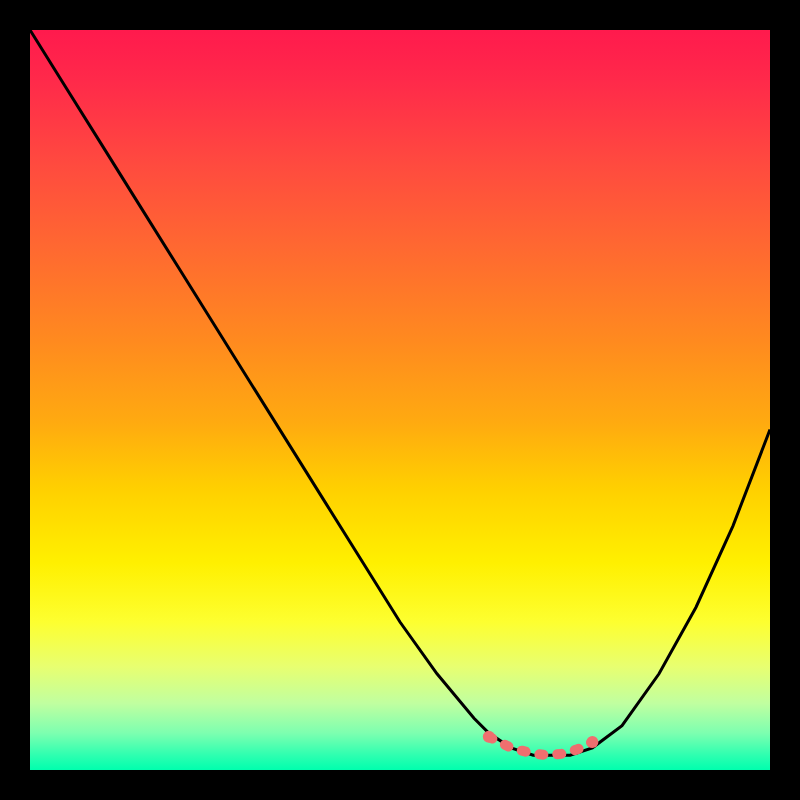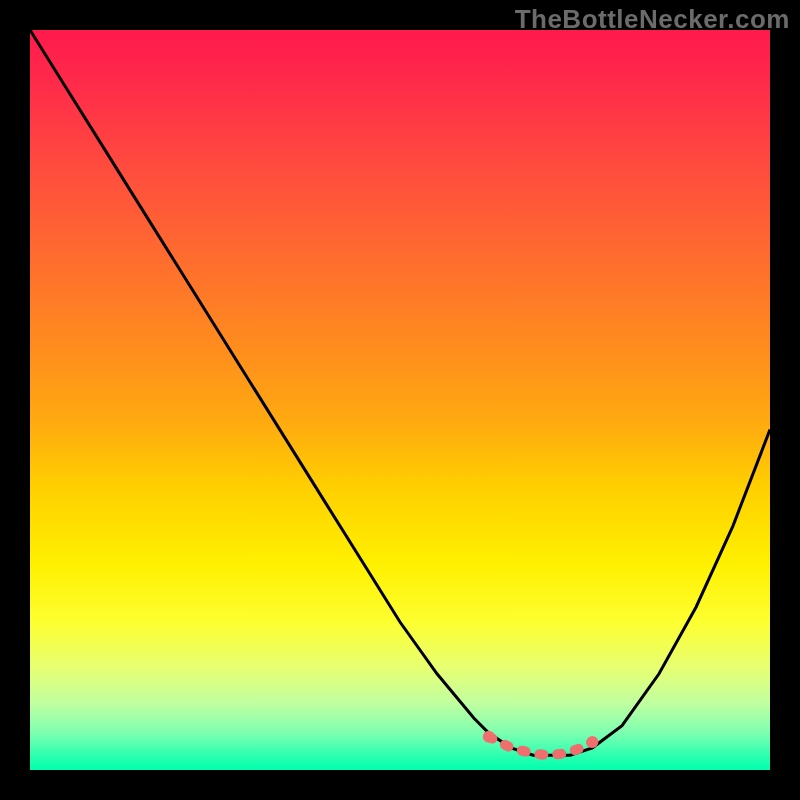"TheBottleNecker.com" div.watermark { html: <div>TheBottleNecker.com</div> -> none }
